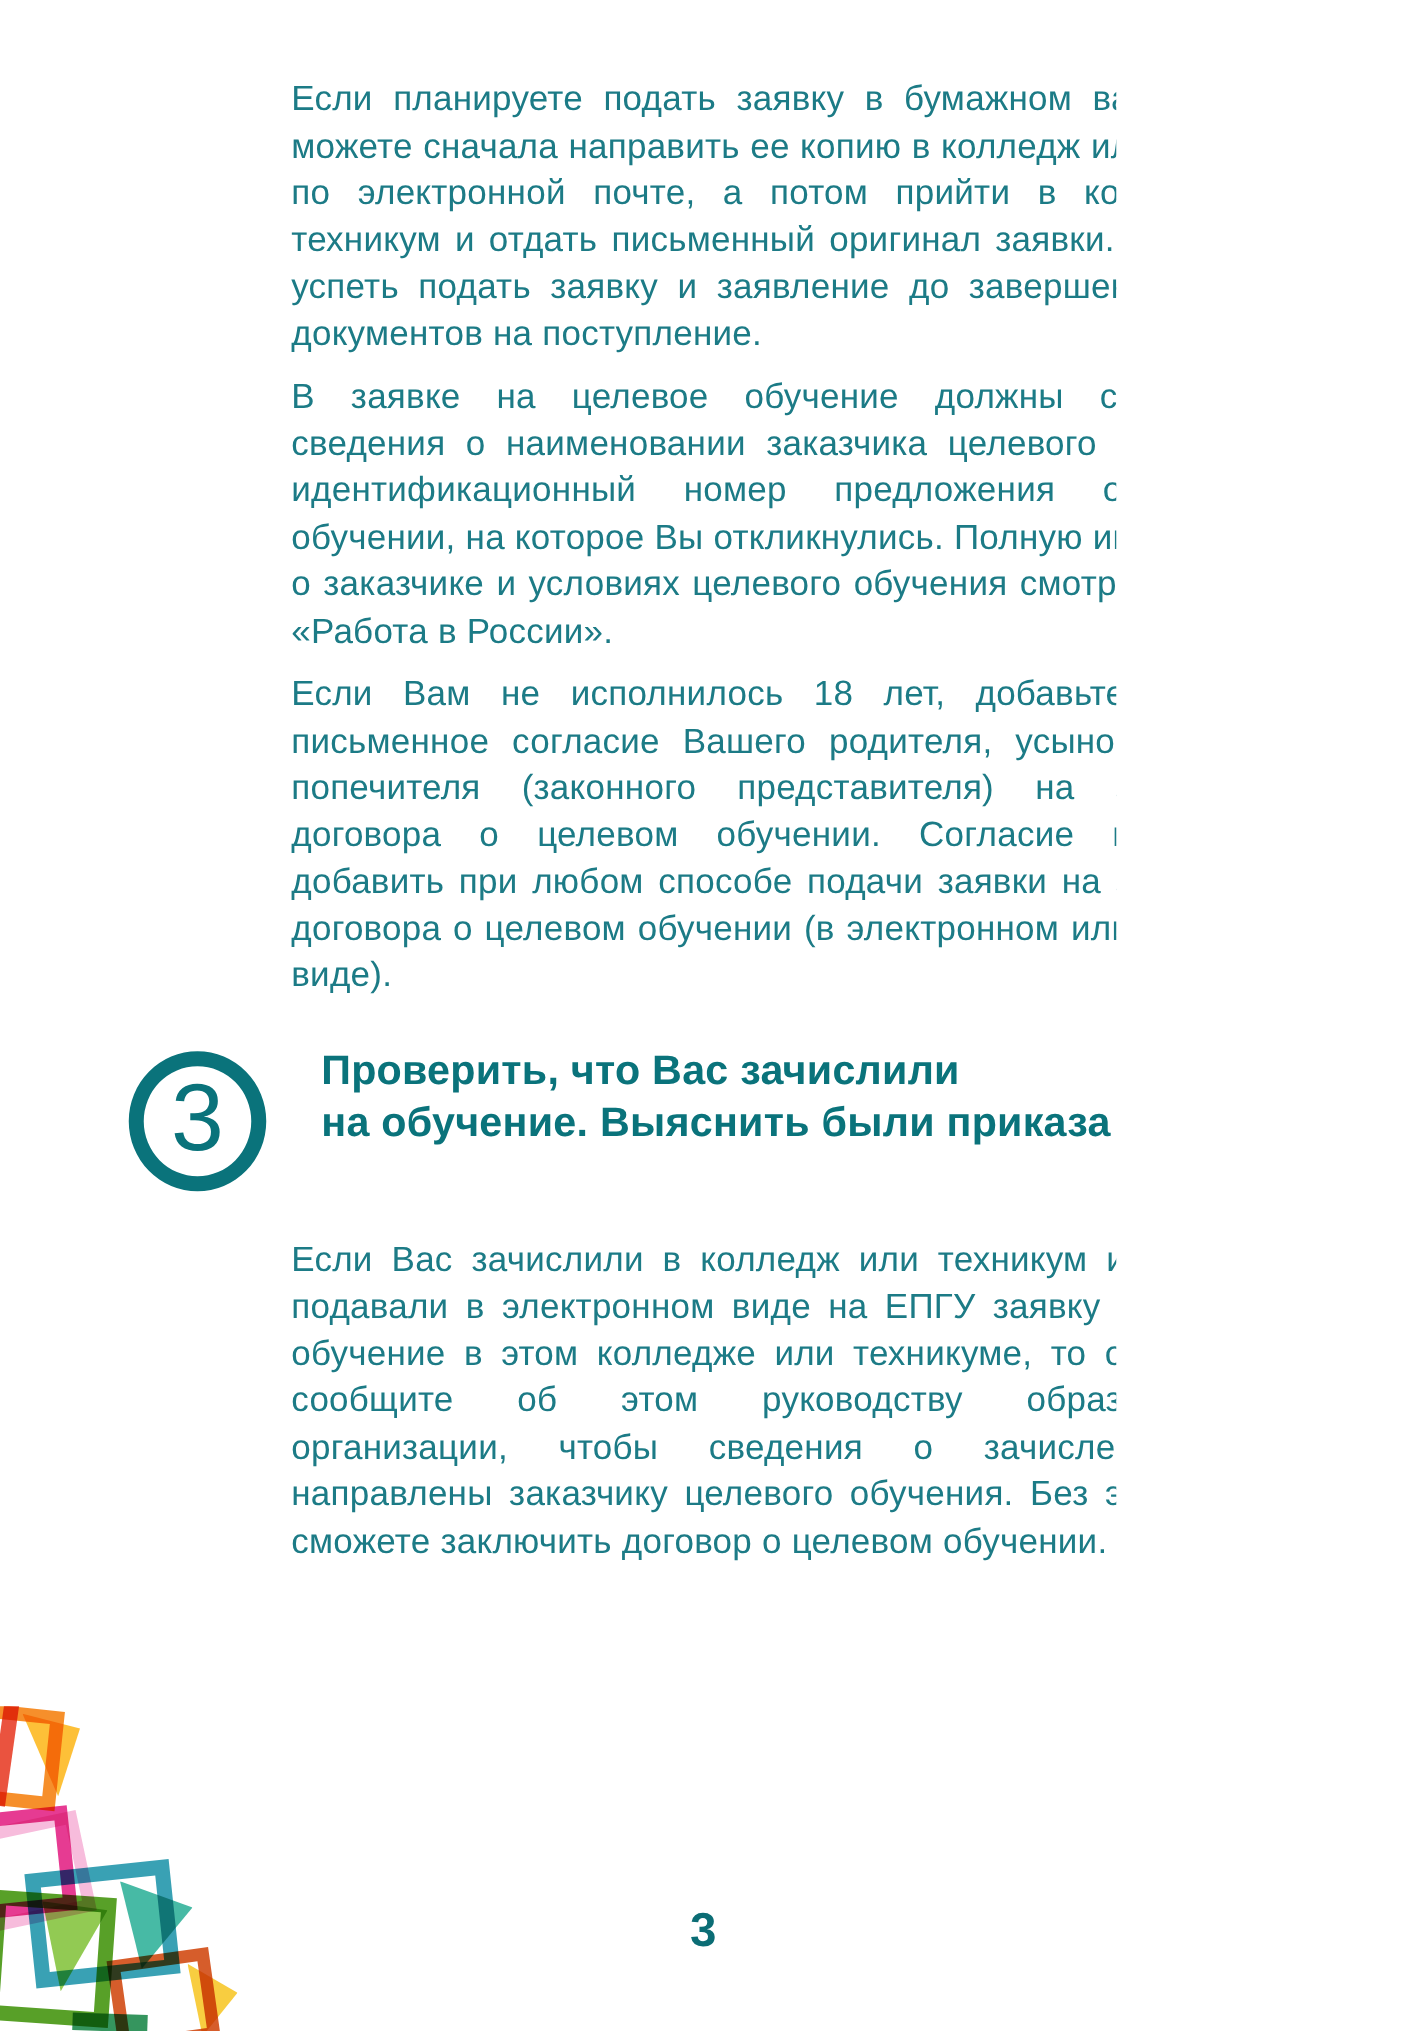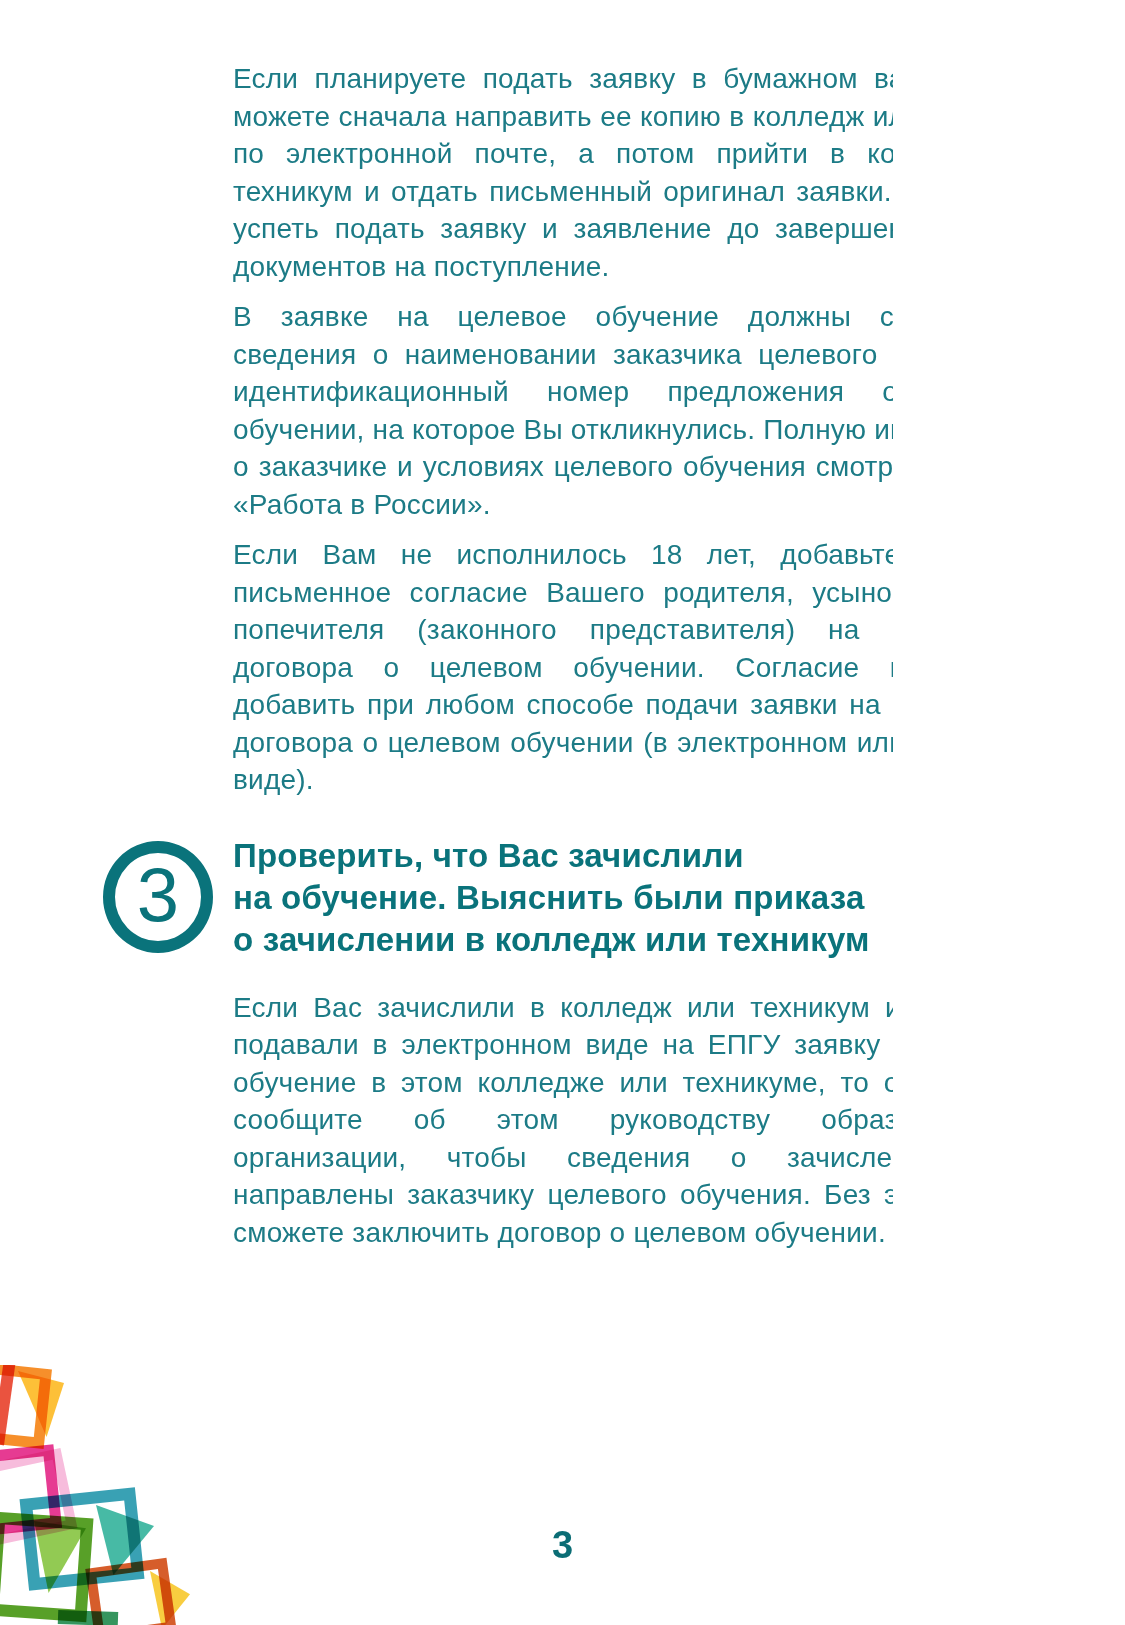"Проверить, что Вас зачислили" .step-heading .hl { margin-left: none -> 24px }
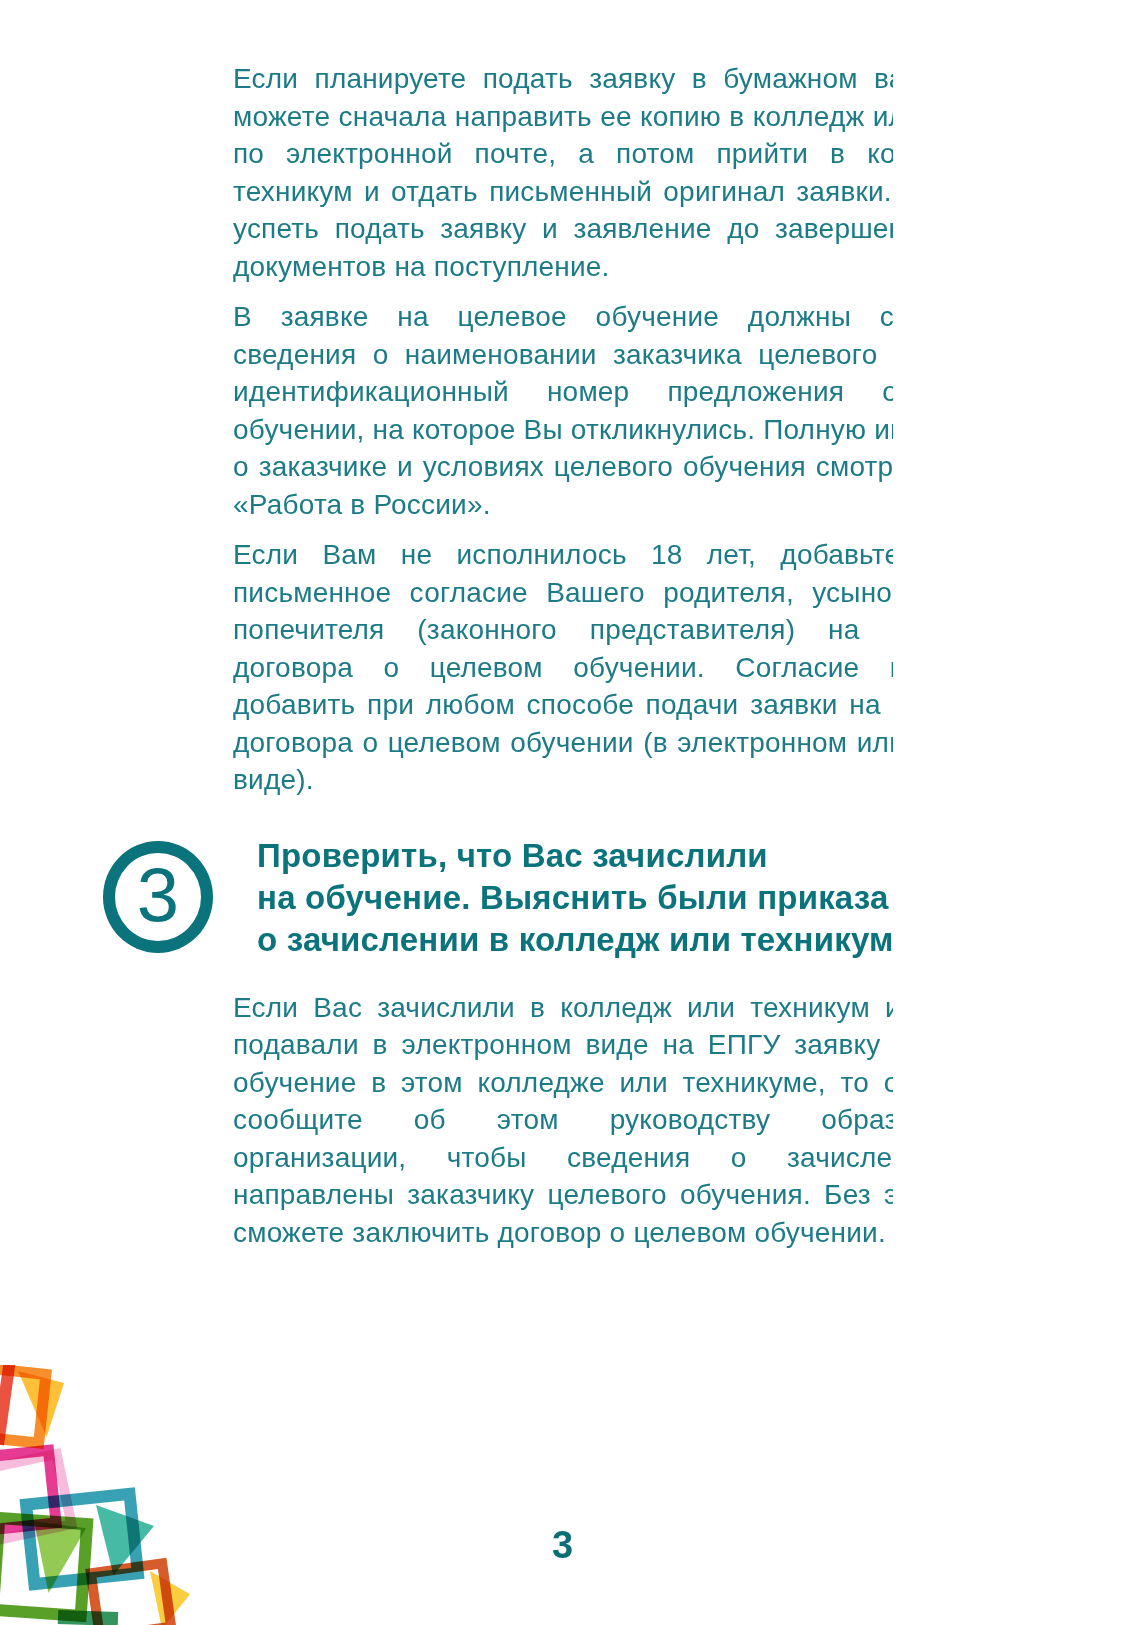"о зачислении в колледж или" span.hl { html: <span>о зачислении в колледж или техникум</span> -> none }
